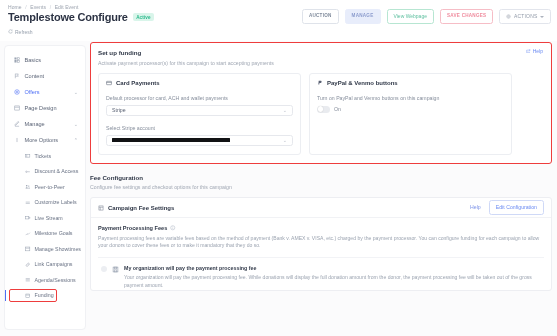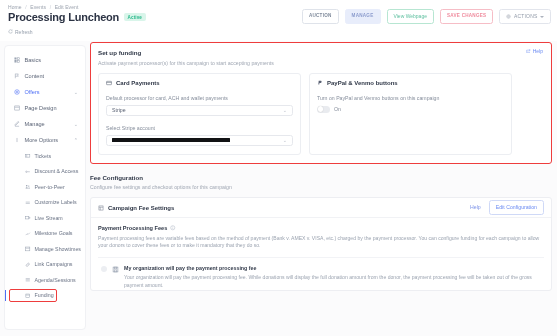"Processing Luncheon" div.title { text: Processing Luncheon -> Templestowe Configure }
